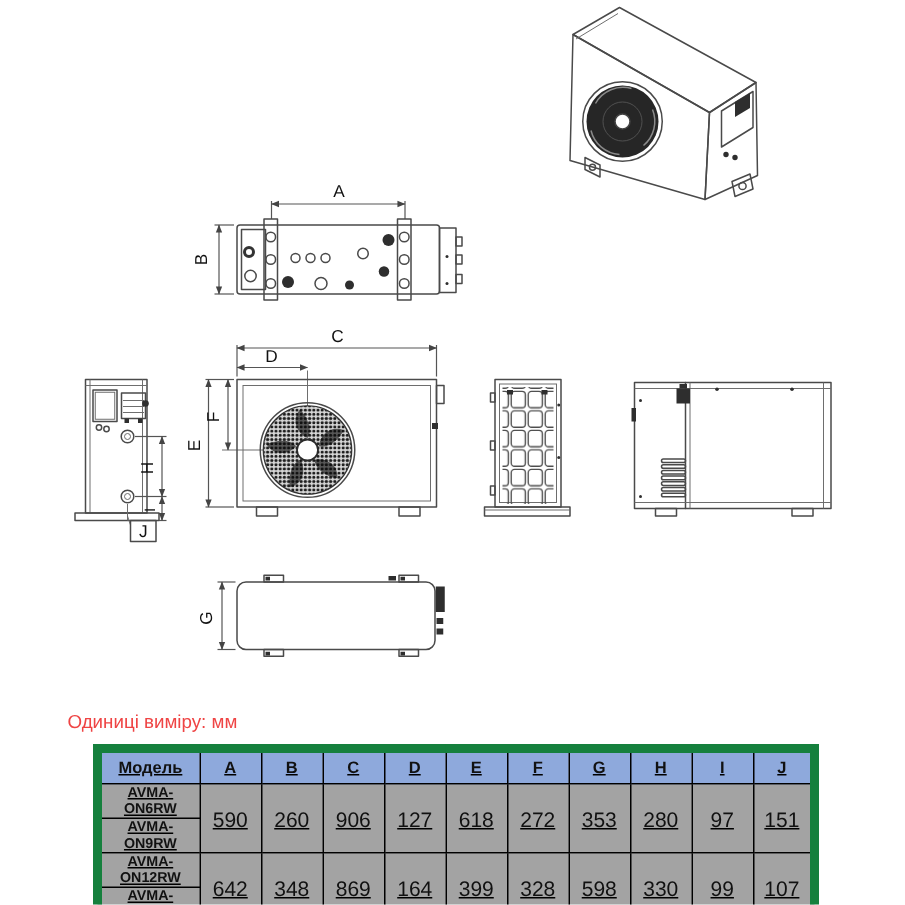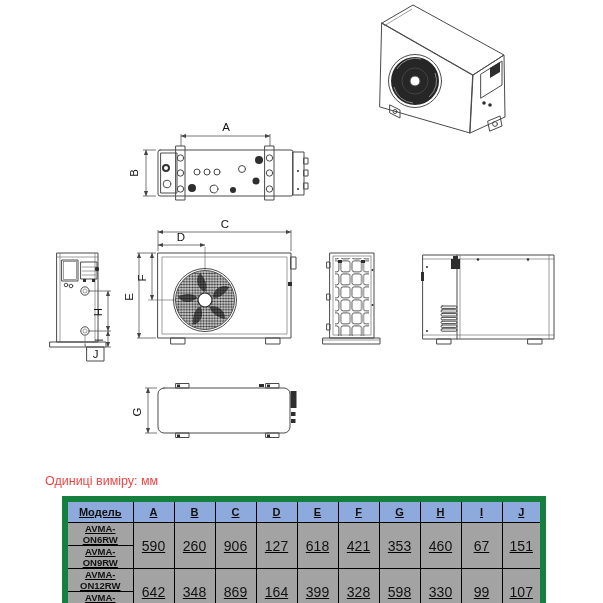"421" td.val { text: 421 -> 272 }
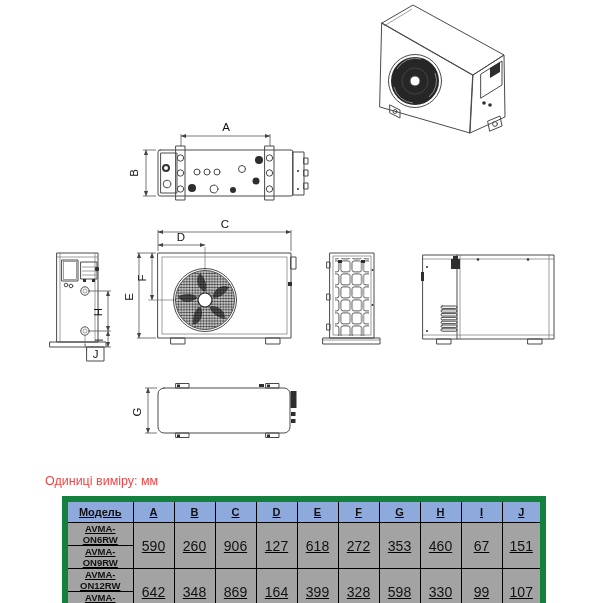"460" td.val { text: 460 -> 280 }
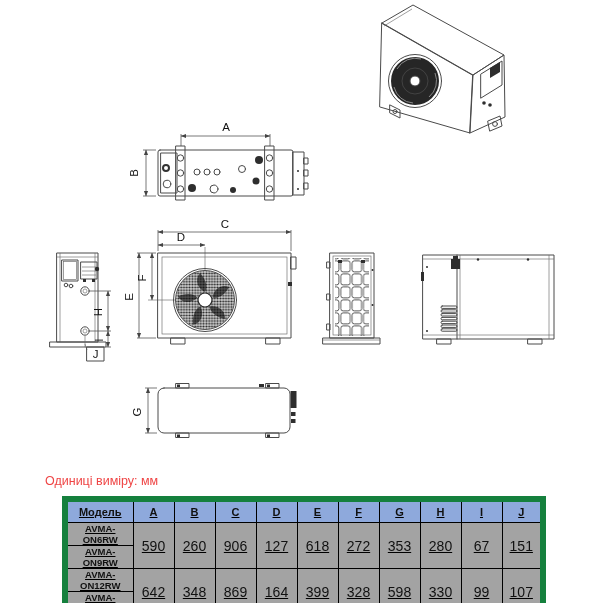"67" td.val { text: 67 -> 97 }
